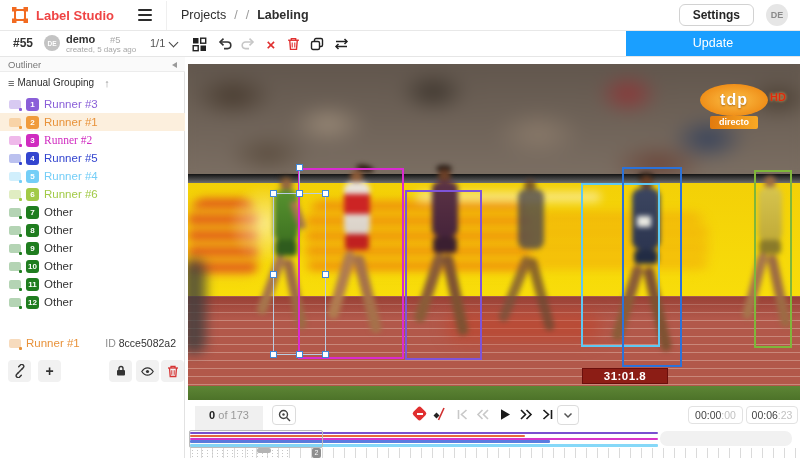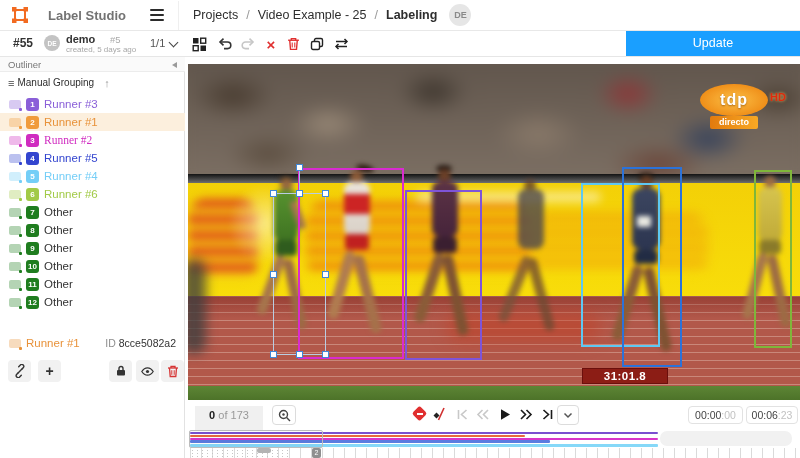"Label Studio" .app-title { color: #737373 -> #ef4444; margin-left: 20px -> 8px }
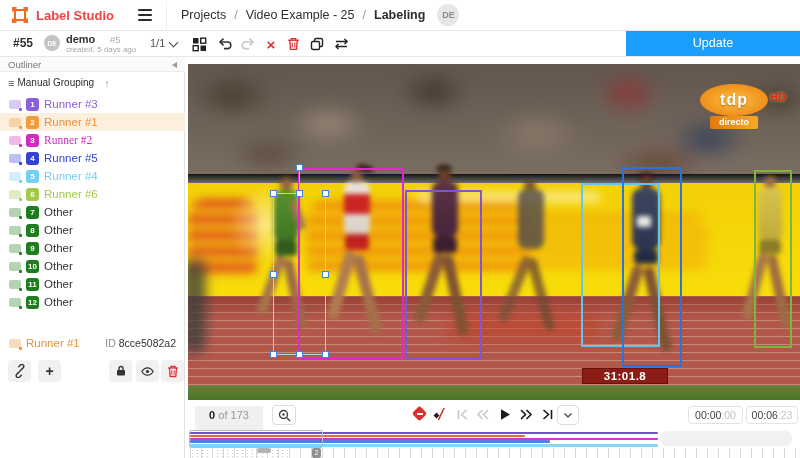"Video Example - 25" span { html: <span>Video Example - 25</span> -> none }
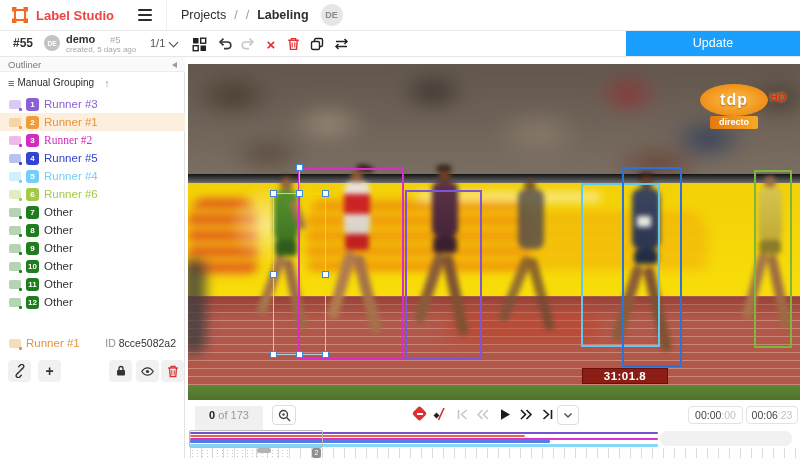"Settings" button.settings-btn { html: none -> <button>Settings</button> }
